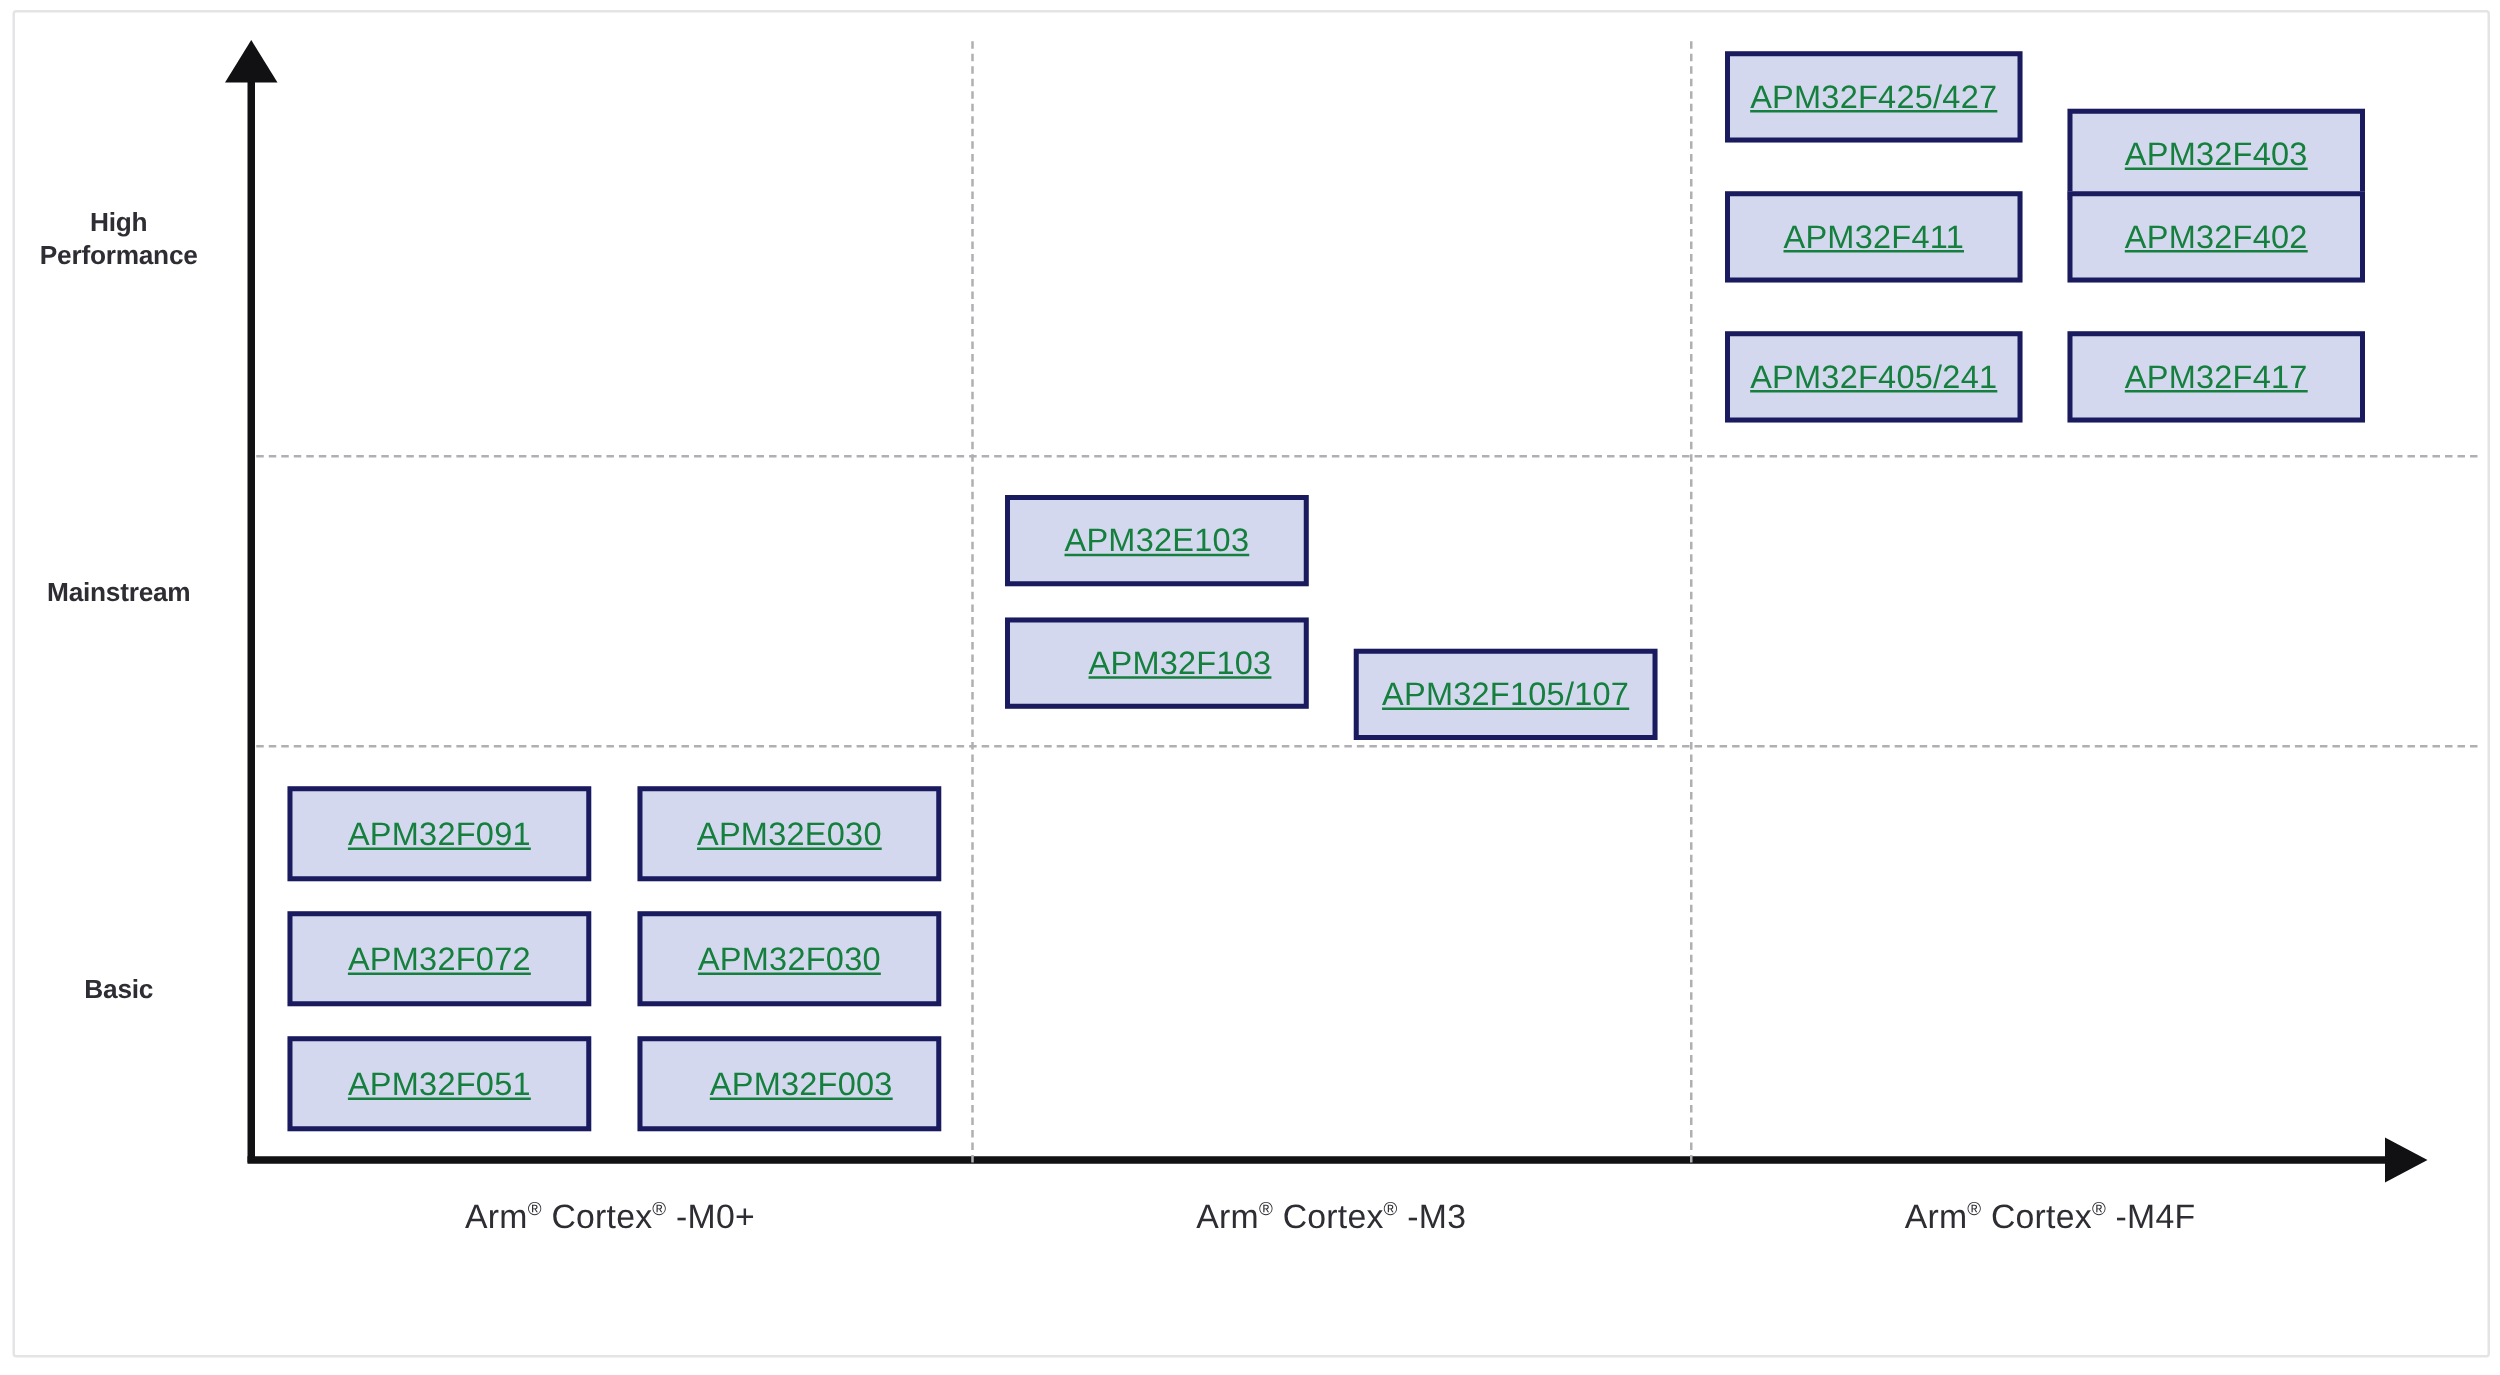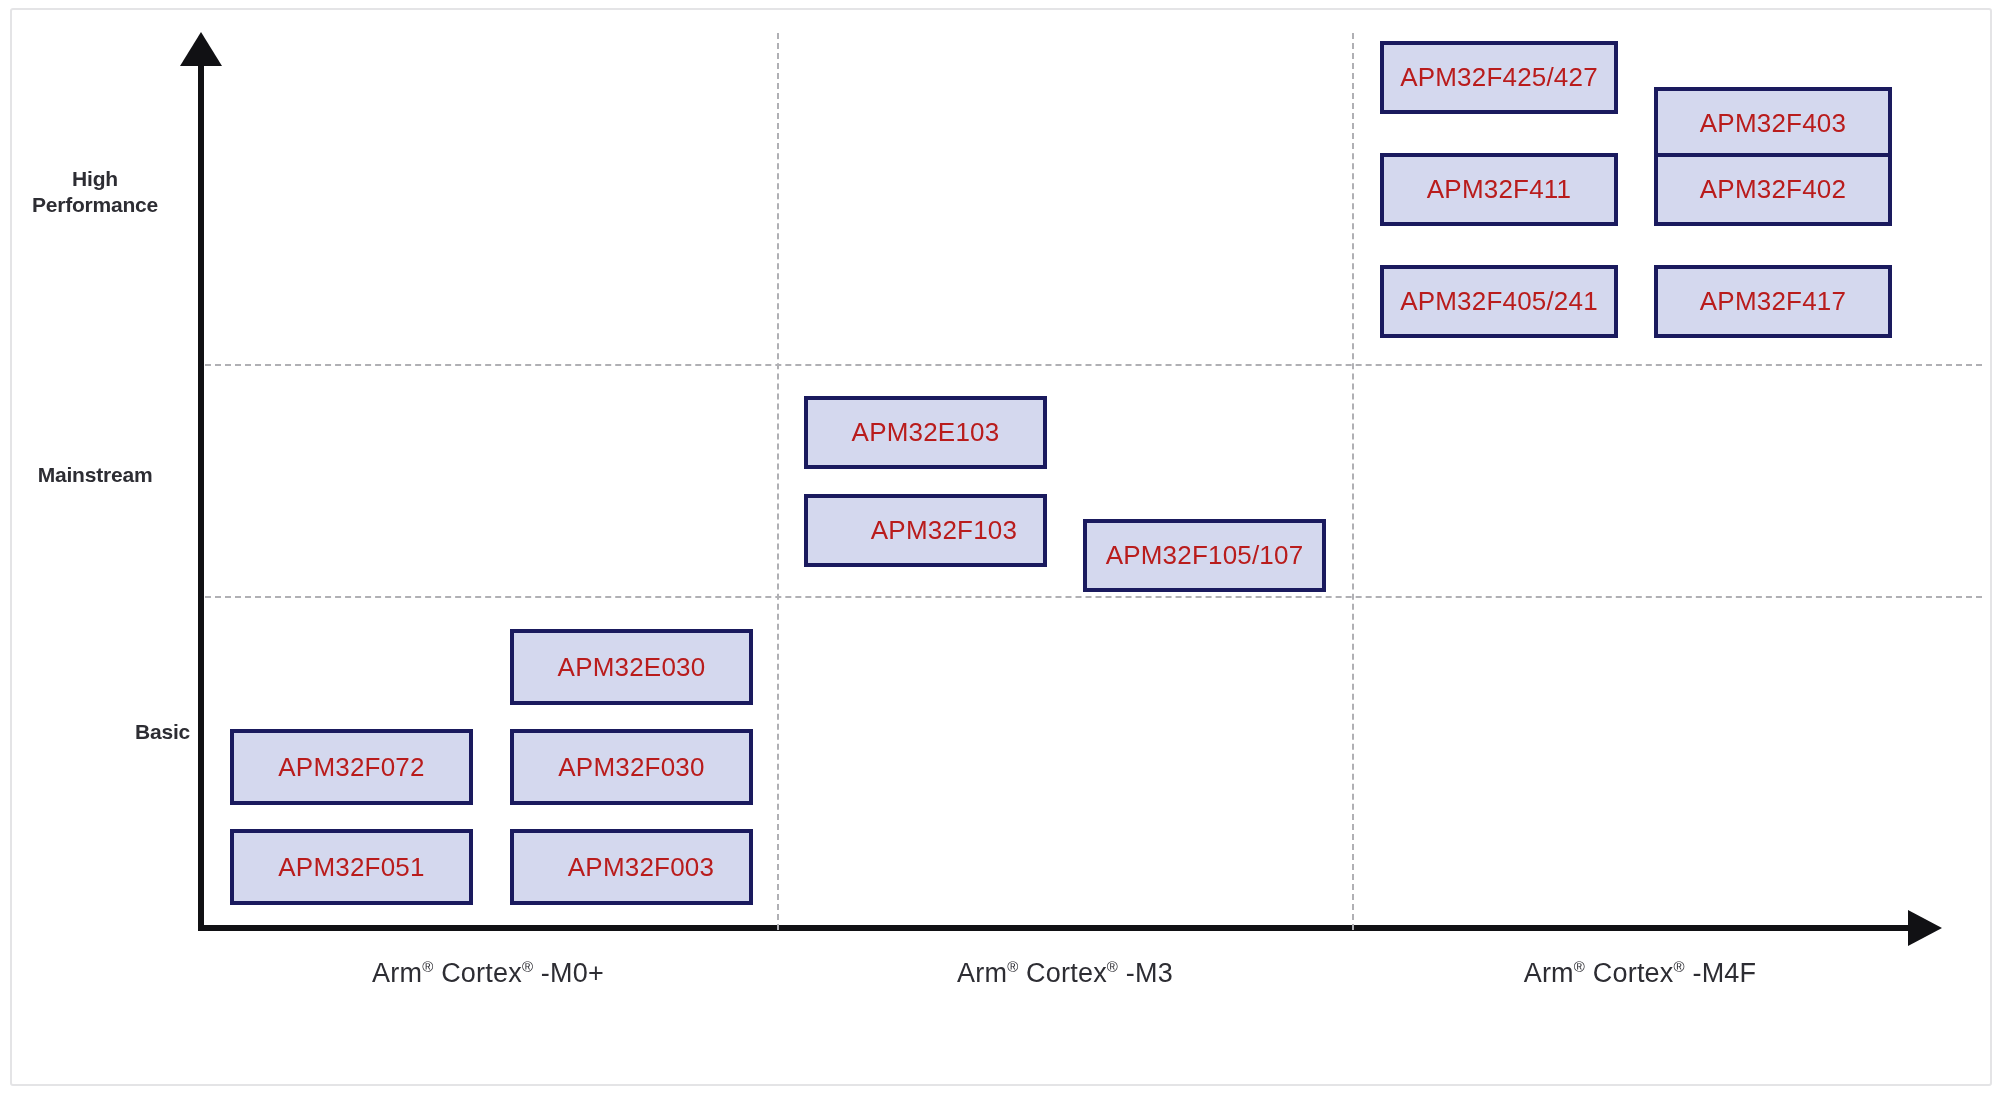"APM32F425/427" .chip { color: #b91c1c -> #15803d; text-decoration: none -> underline }
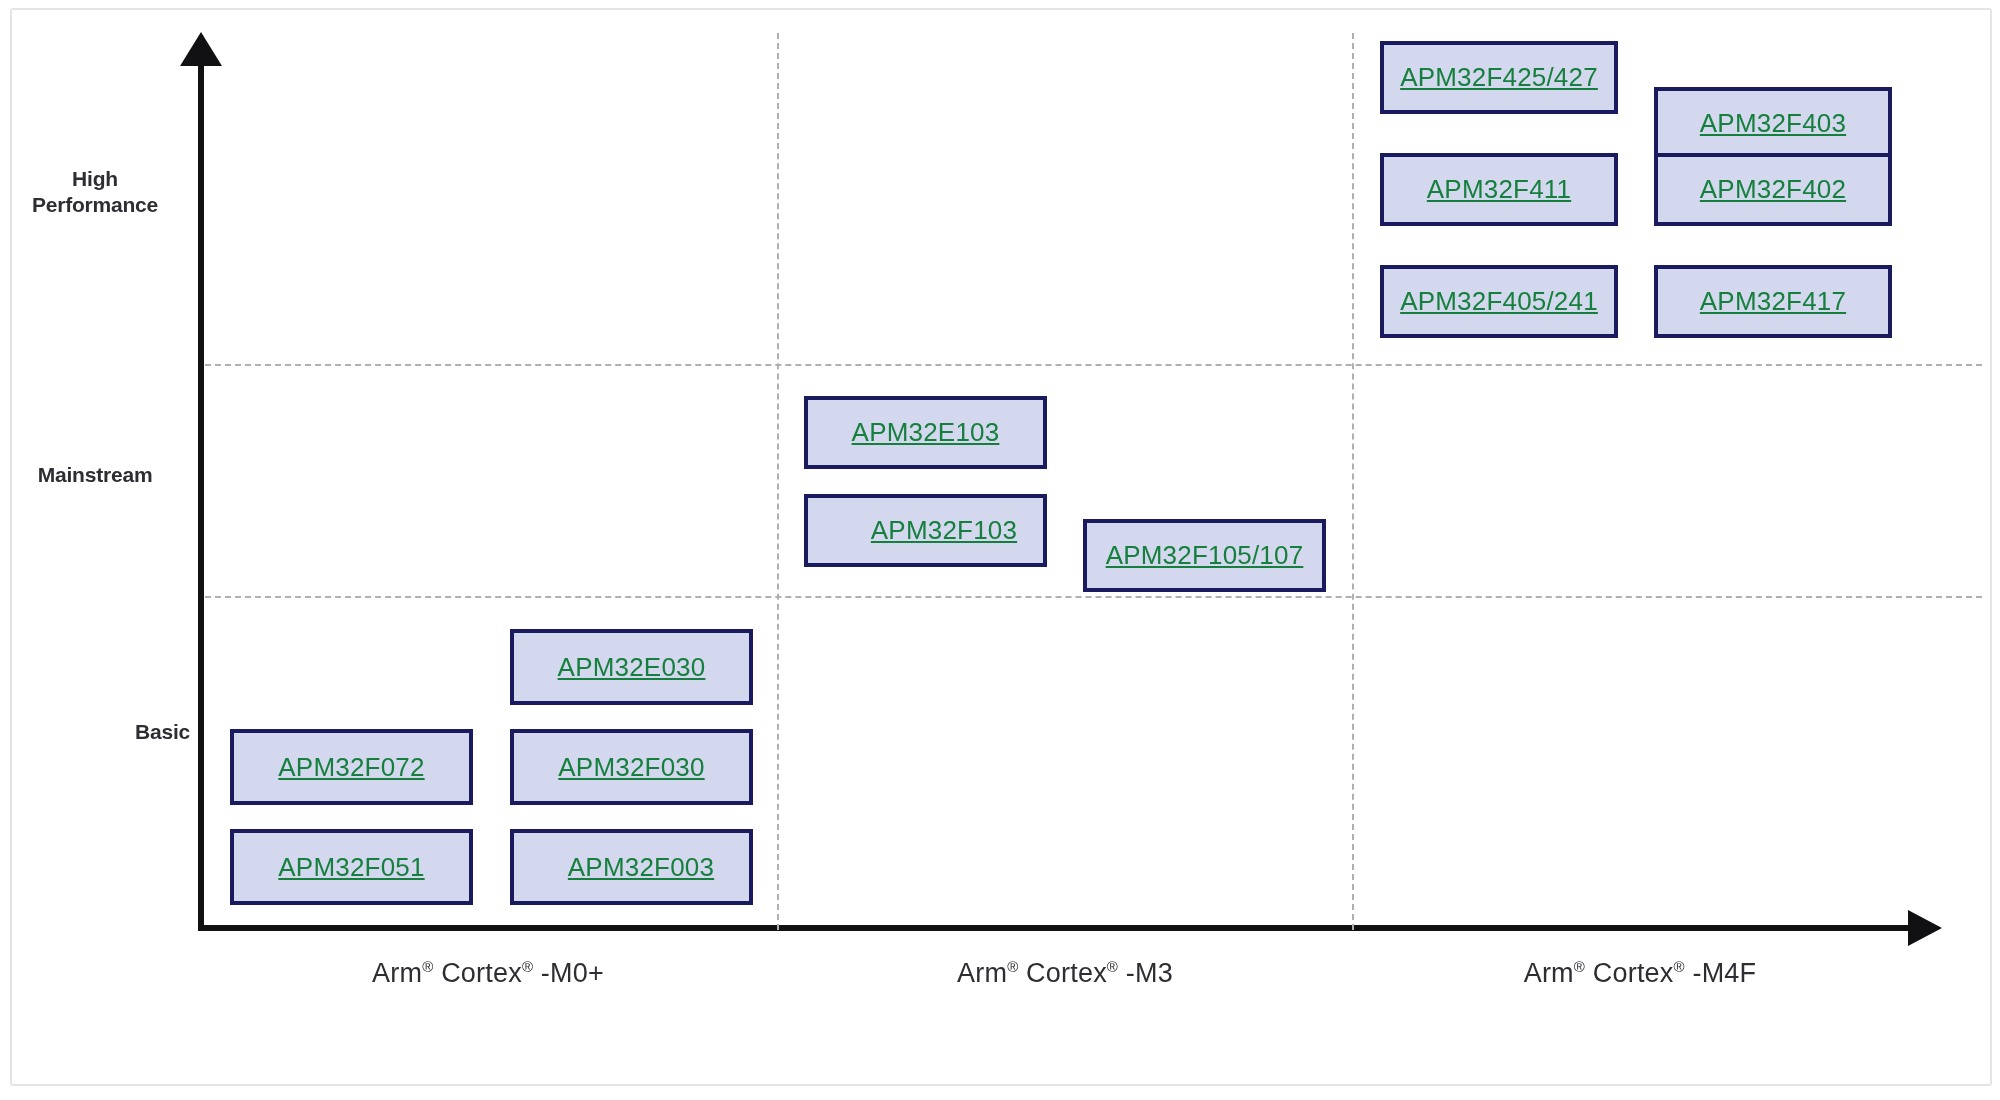"APM32F091" div.chip { html: none -> <div>APM32F091</div> }
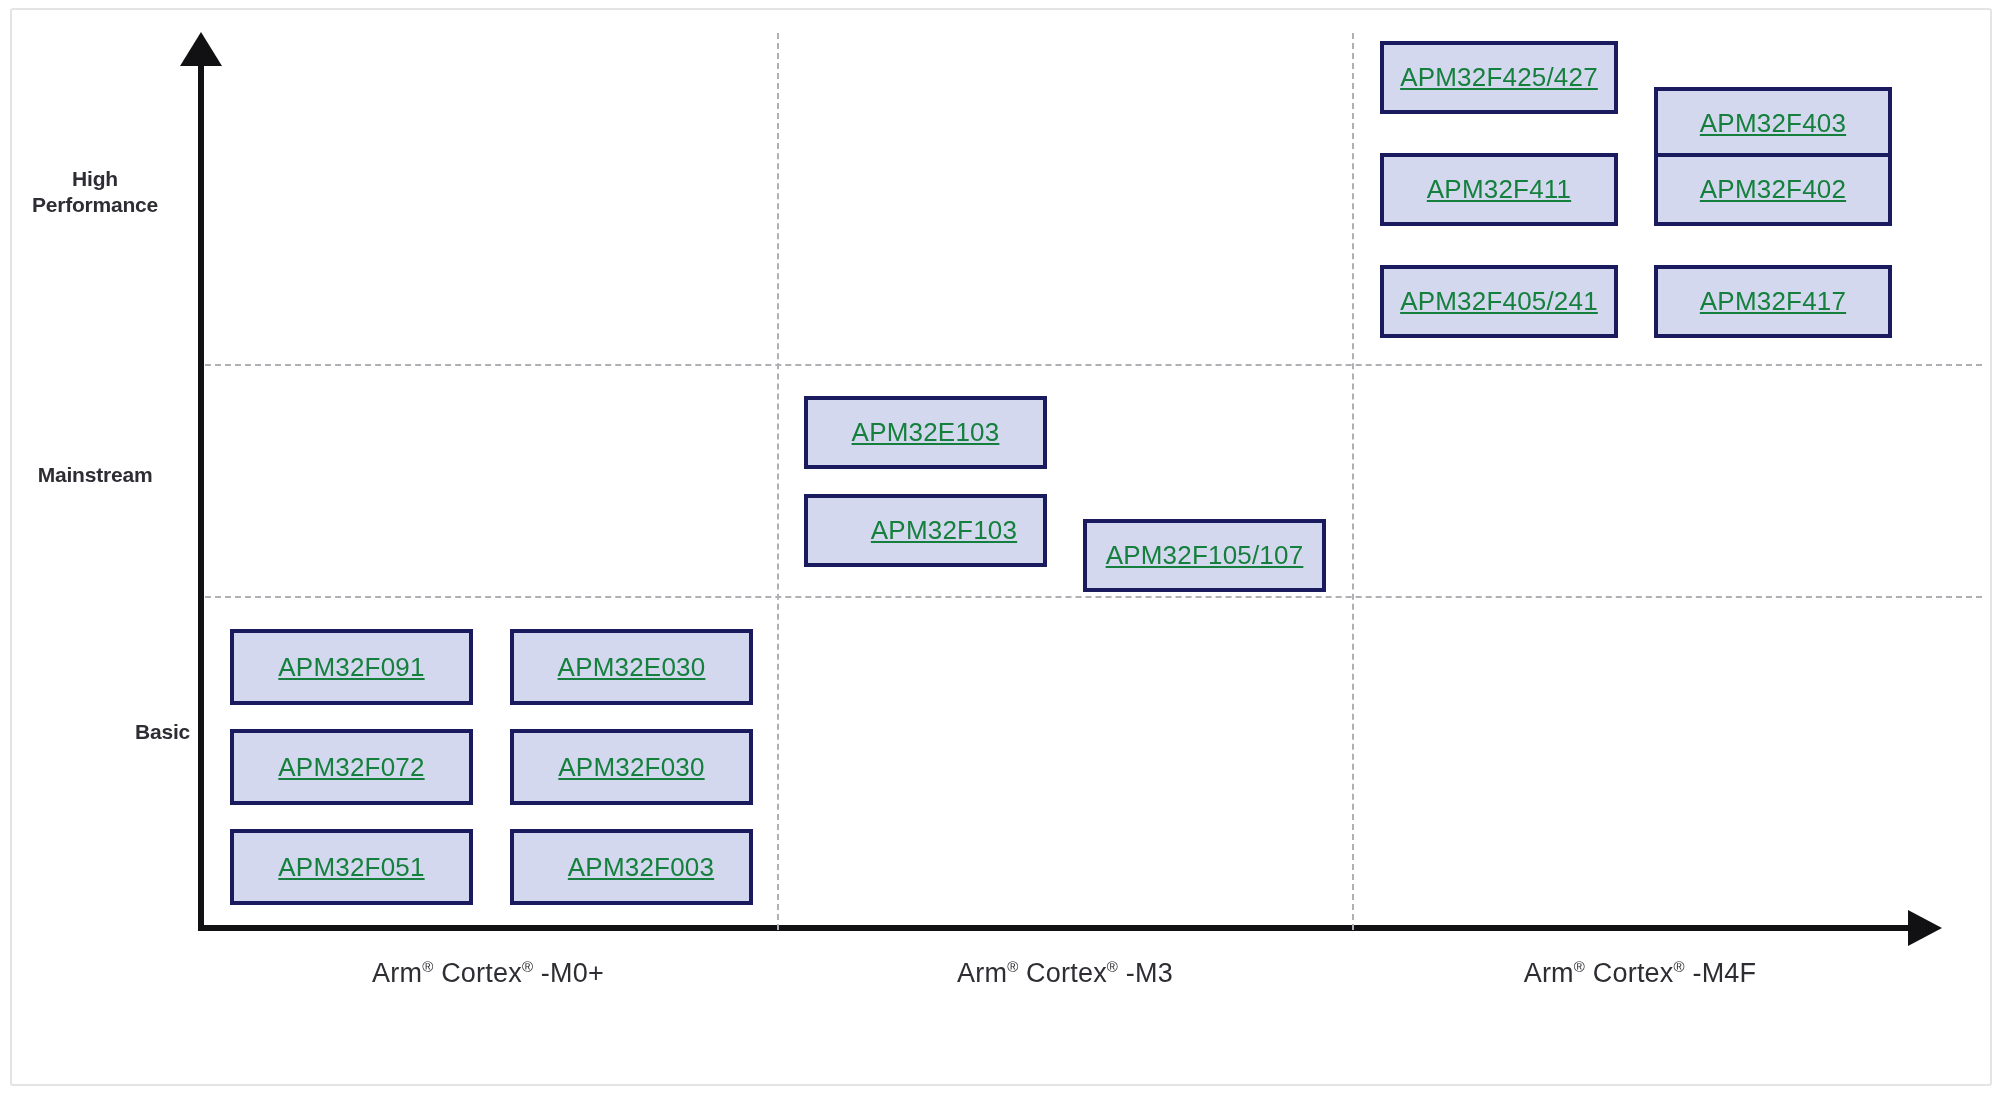"Basic" div.y-label { text-align: right -> none; top: 719px -> 779px }
